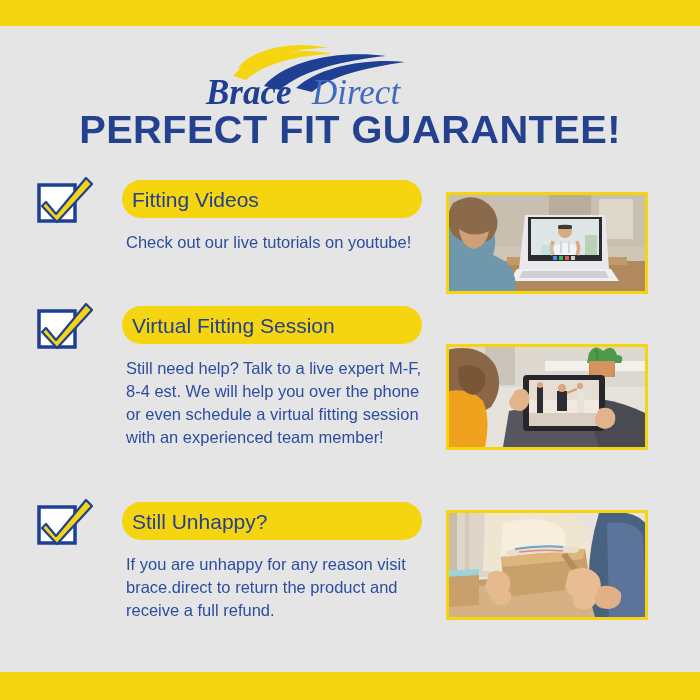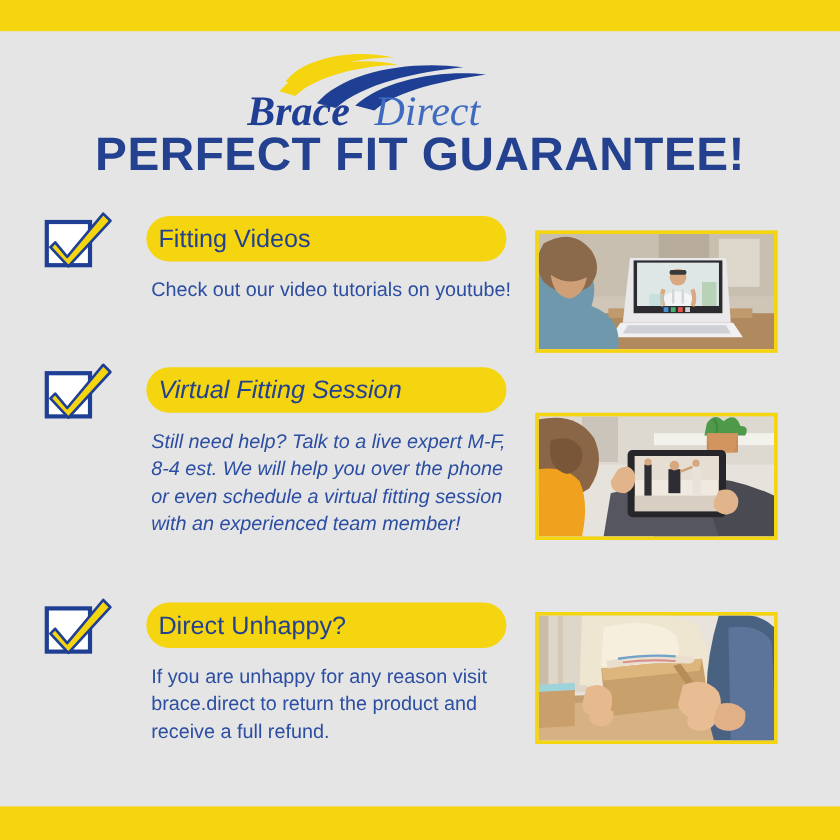"Check out our video tutorials" div.body-text { text: video -> live }
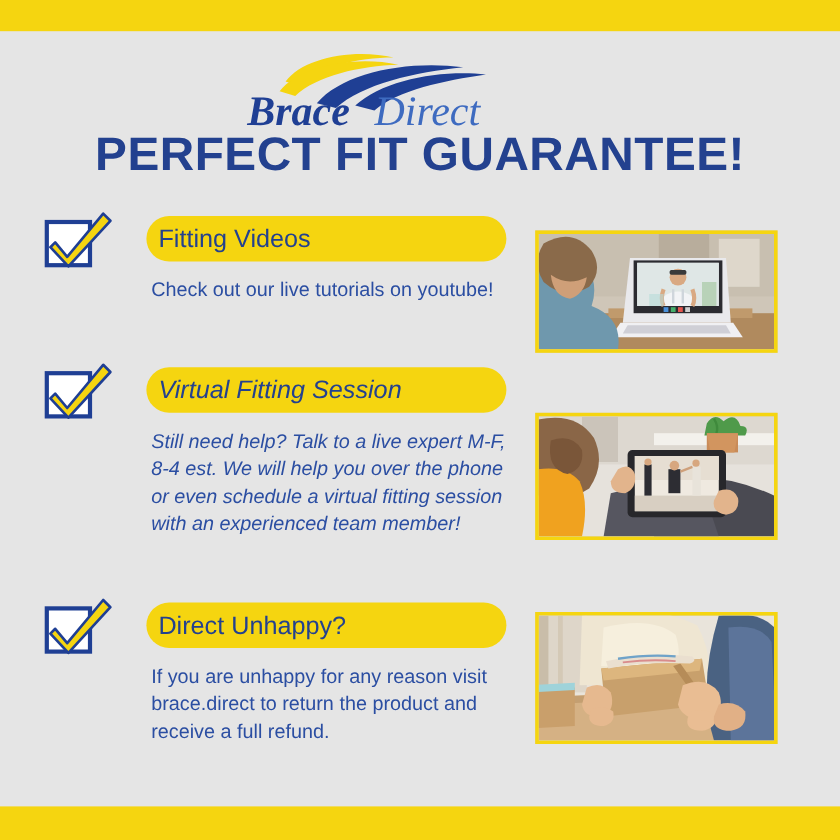"Virtual Fitting Session" .section-2 { font-style: italic -> none }
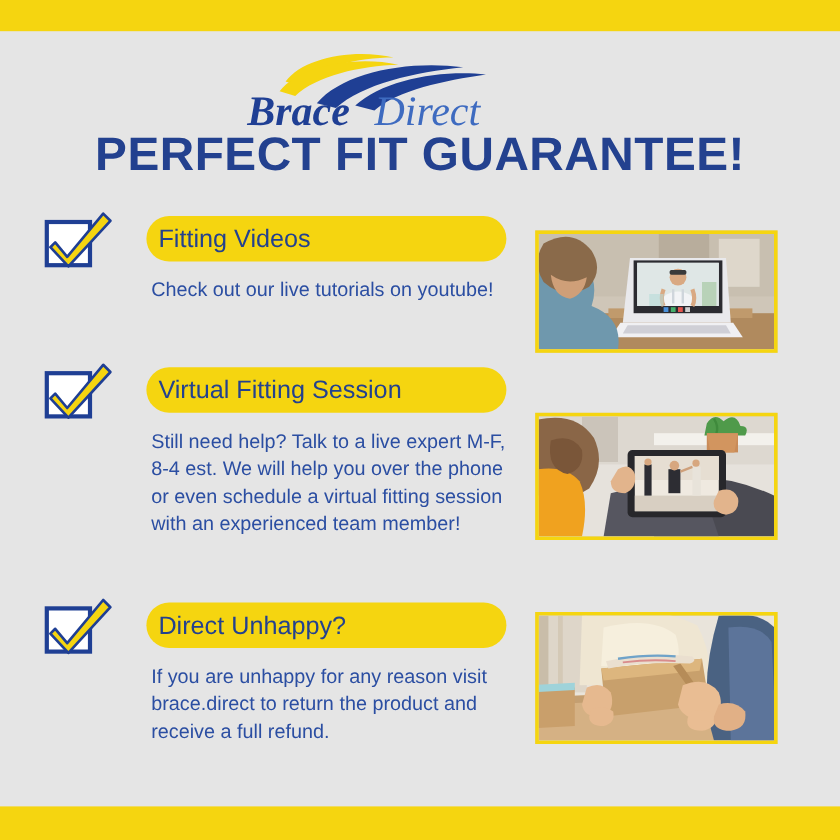"Direct Unhappy?" span.pill-label { text: Direct -> Still }
